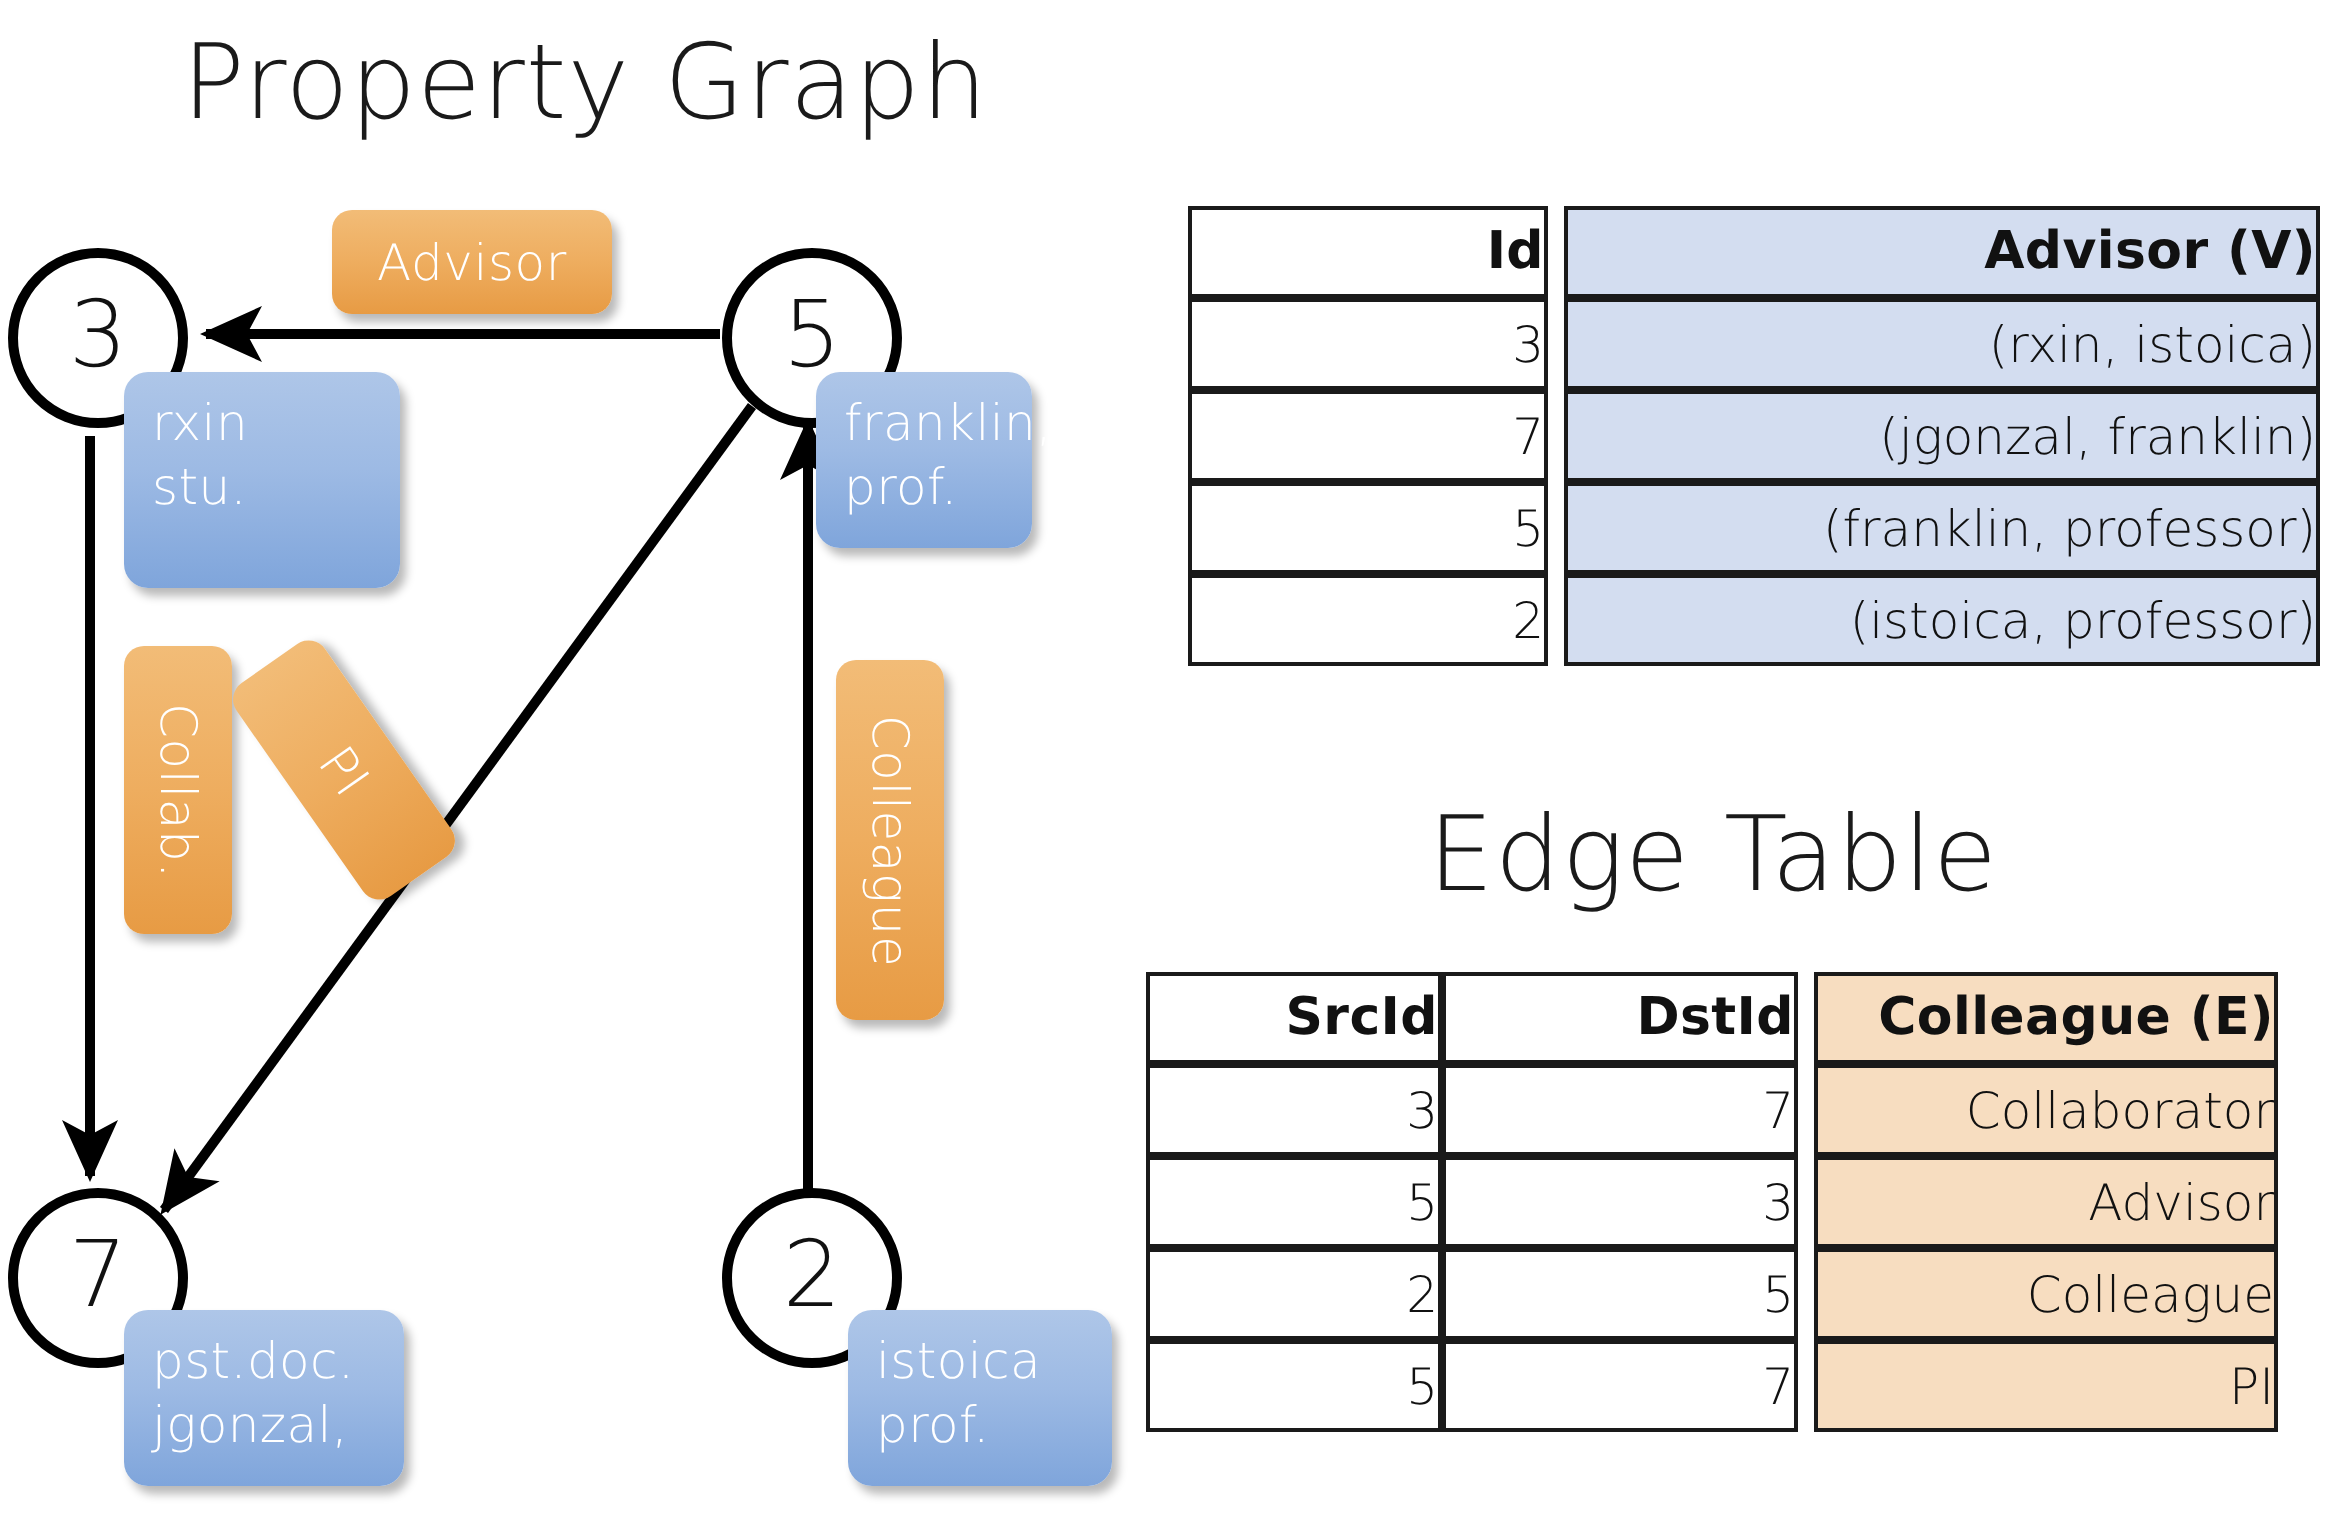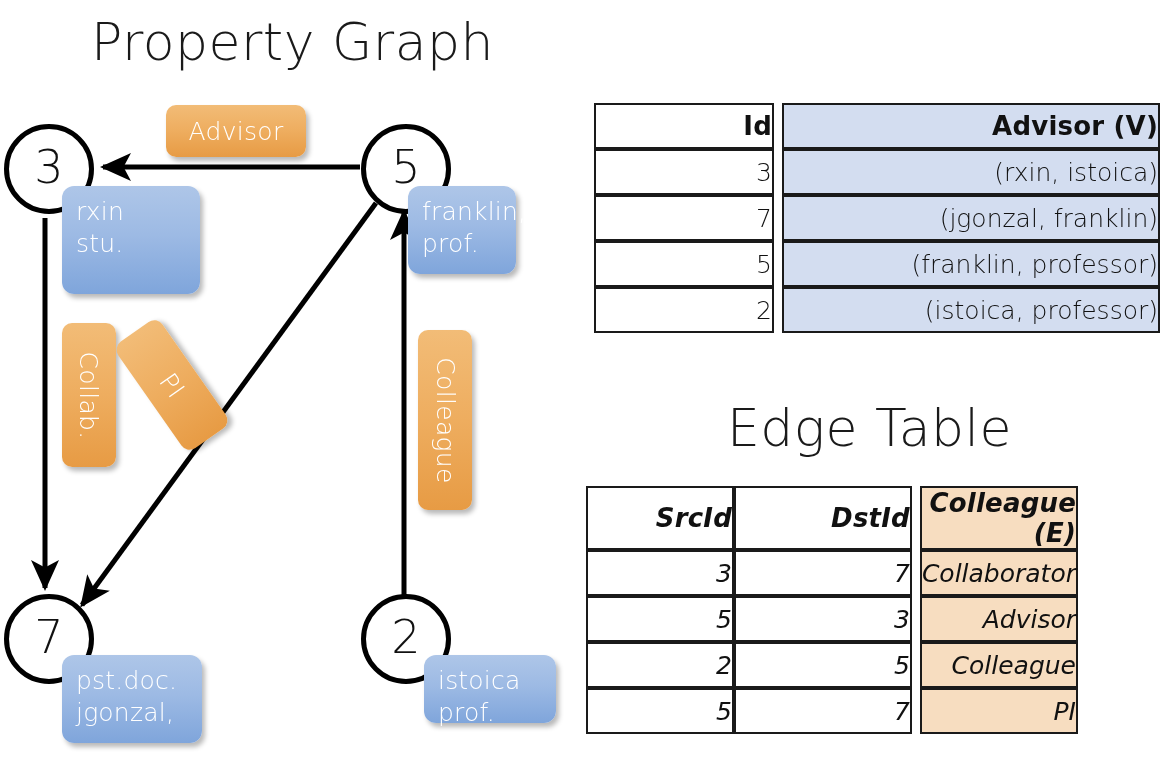"Edge Table" div.pane { left: 577px -> 564px }
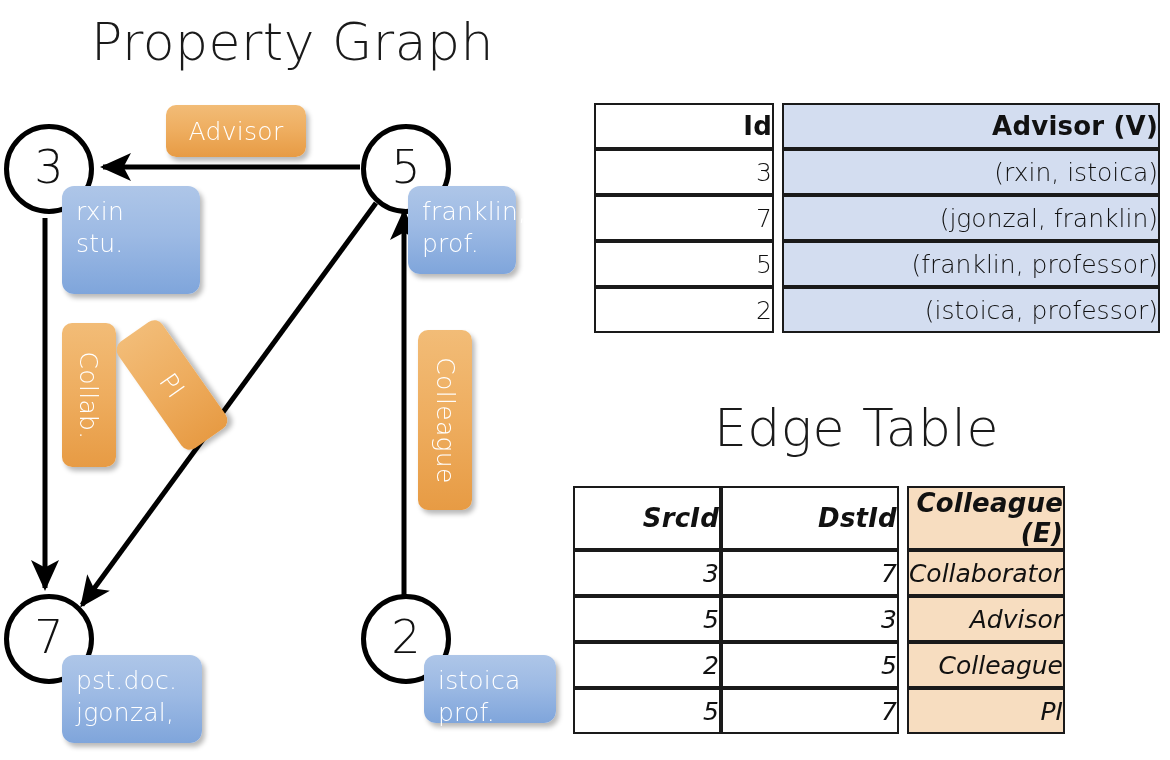"SrcId" table.dtable { font-style: italic -> none; width: 492px -> 566px }
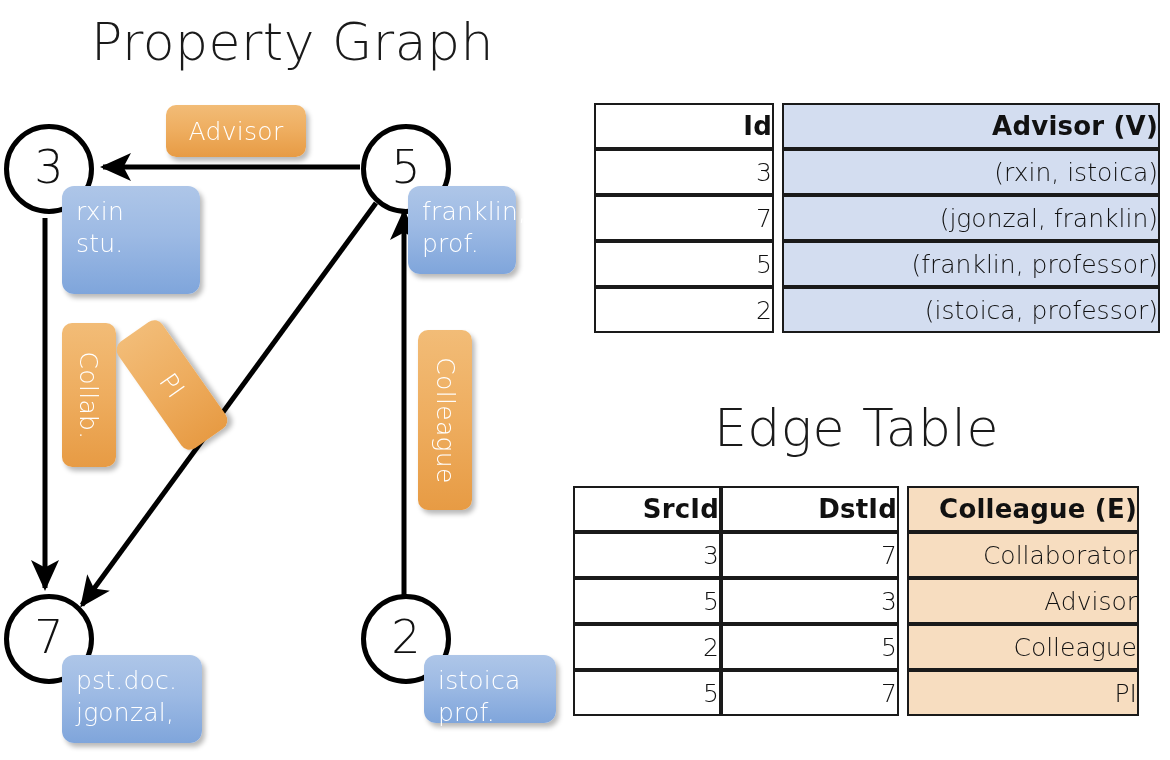"istoica" div.prop-box { height: 68px -> 88px }
